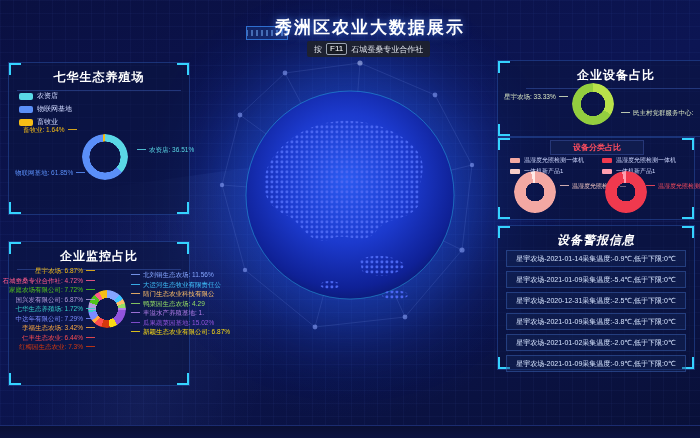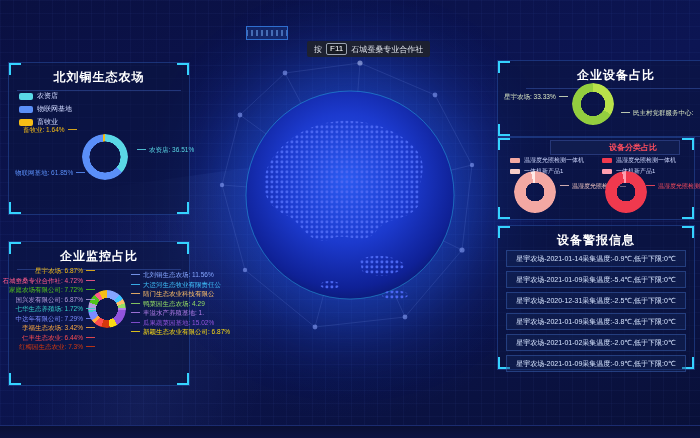"秀洲区农业大数据展示" div.main-title { html: none -> <div>秀洲区农业大数据展示</div> }
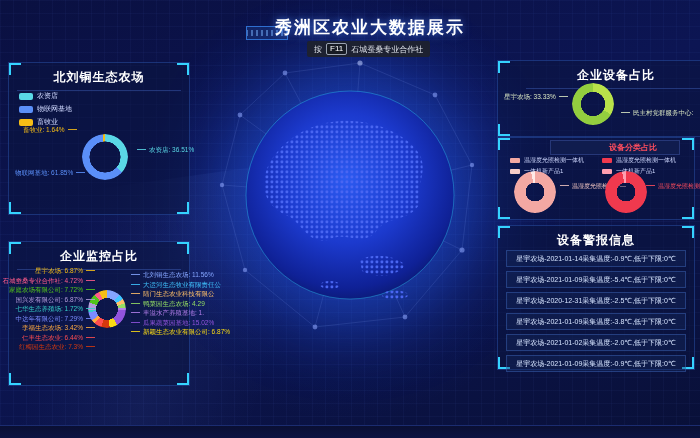"北刘铜生态农场" h3 { text: 北刘铜生态农 -> 七华生态养殖 }
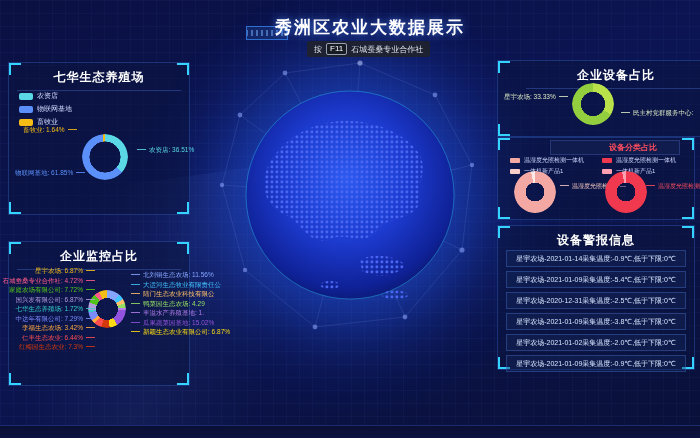"设备分类占比" .dc-titlebox { padding-left: 36px -> none }
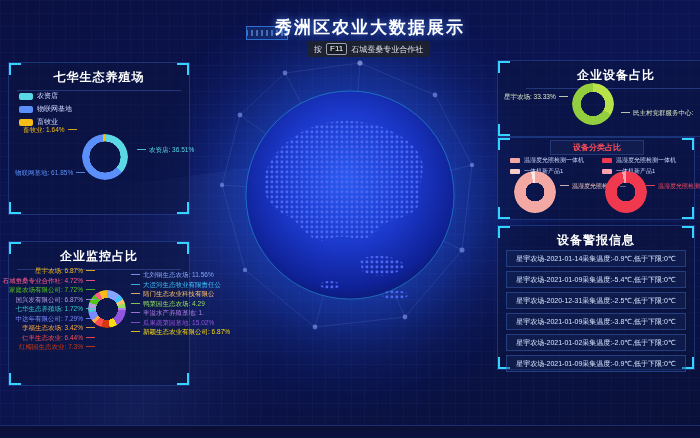"设备警报信息" .panel h3.nodiv { font-style: none -> italic }
